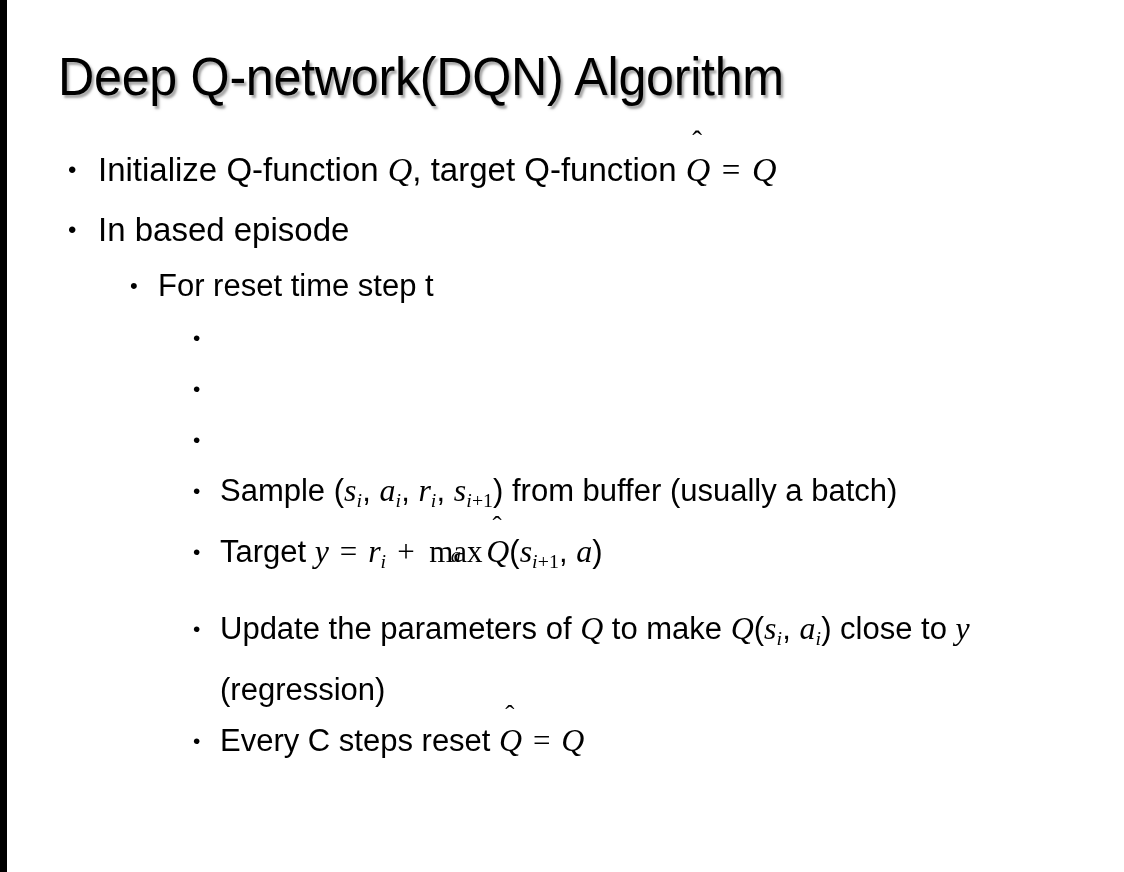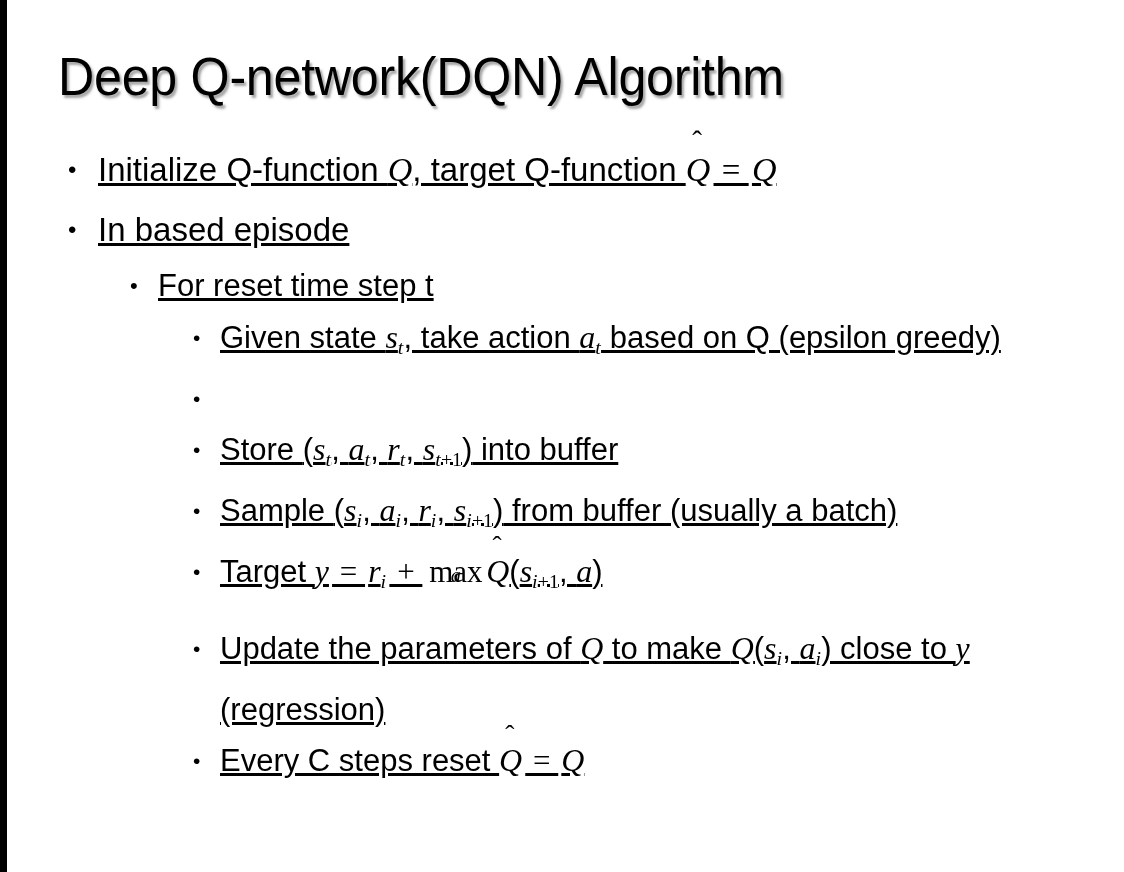"Initialize Q-function Q, target" .bullet .btext { text-decoration: underline -> none }
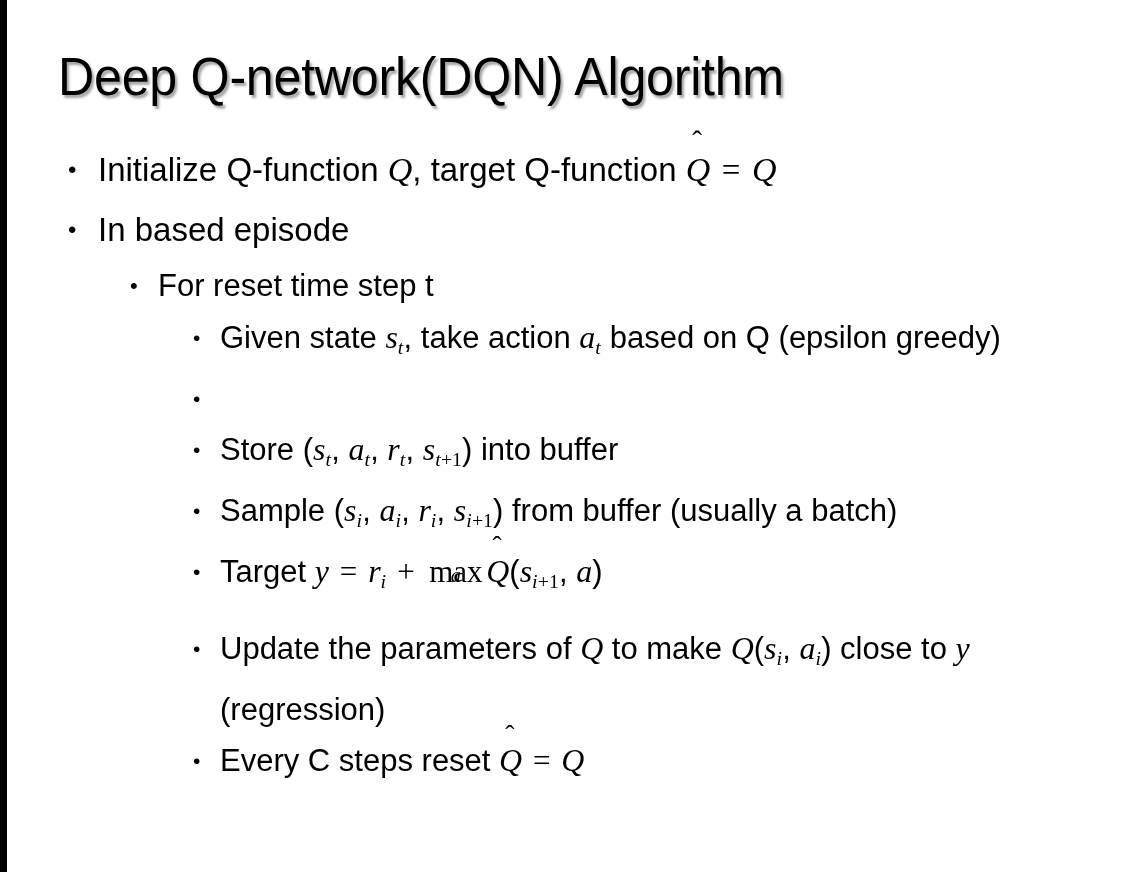"Given state st, take action" span.btext { html: <span>Given state <span>s</span><span>t</span>, take action <span>a</span><span>t</span> based on Q (epsilon greedy)</span> -> none }
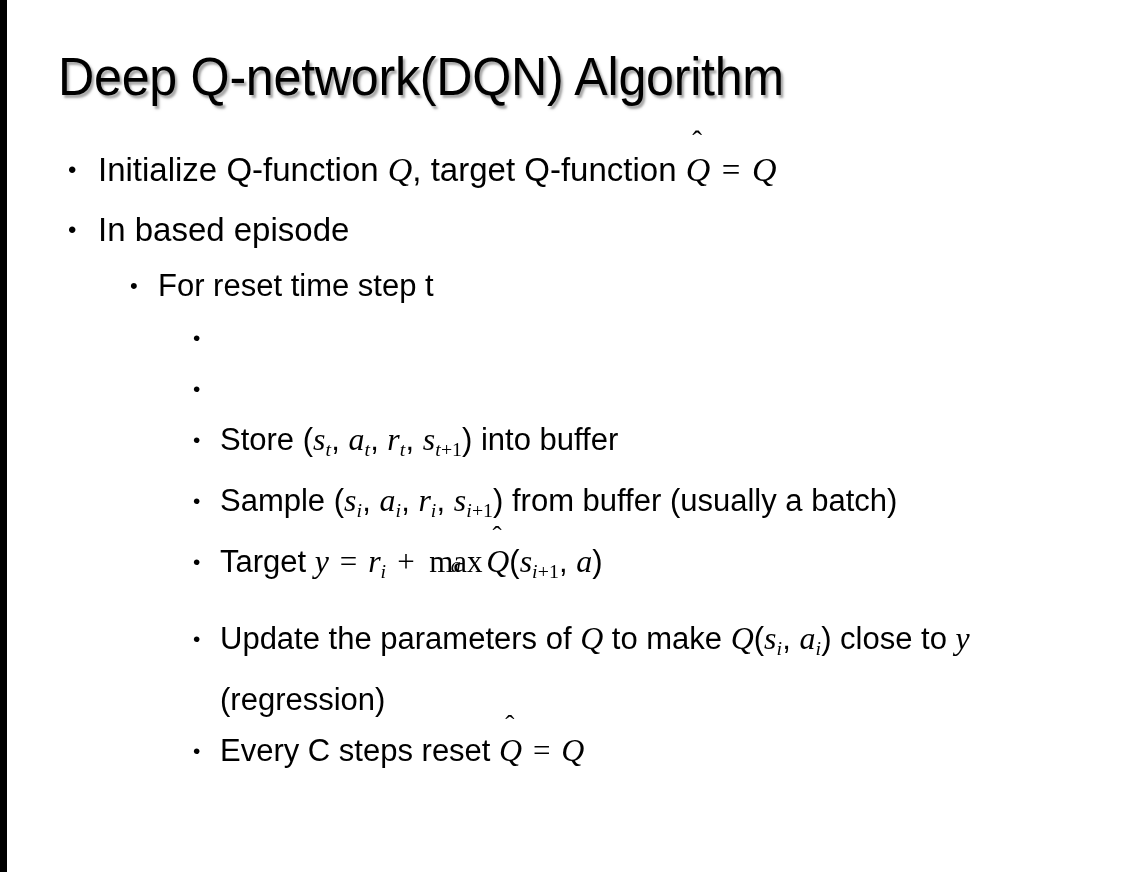"Store (st, at, rt, st+1)" span.btext { html: <span>Store <span>(</span><span>s</span><span>t</span><span>, </span><span>a</span><span>t</span><span>, </span><span>r</span><span>t</span><span>, </span><span>s</span><span>t</span><span>+1</span><span>)</span> into buffer</span> -> none }
